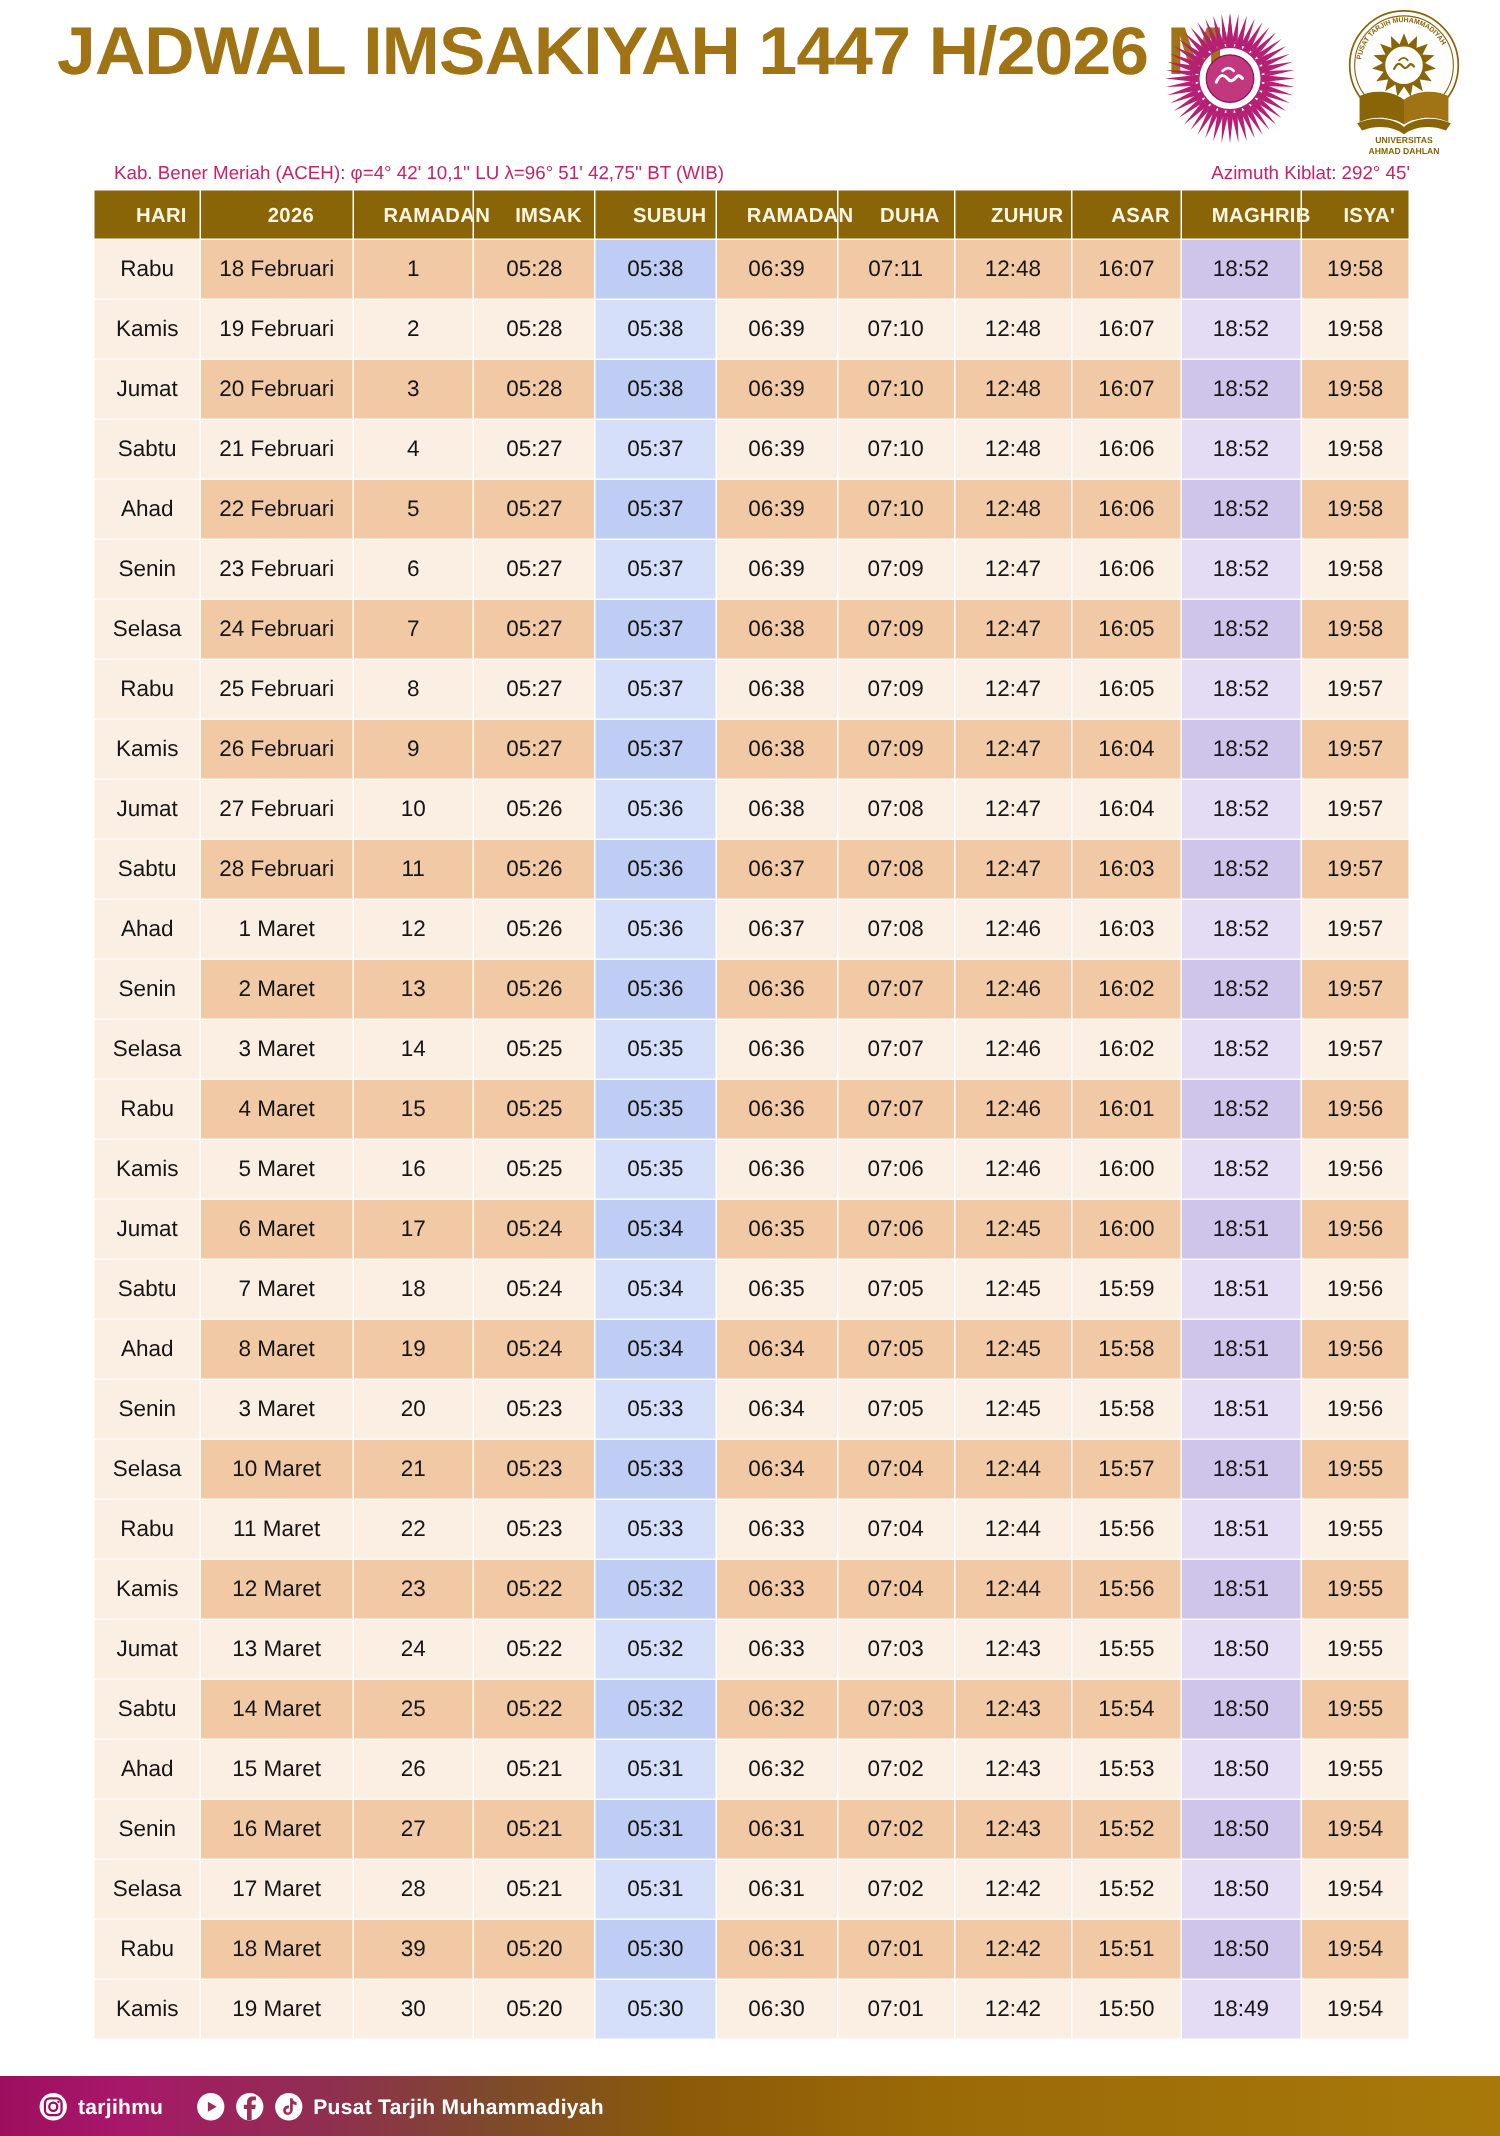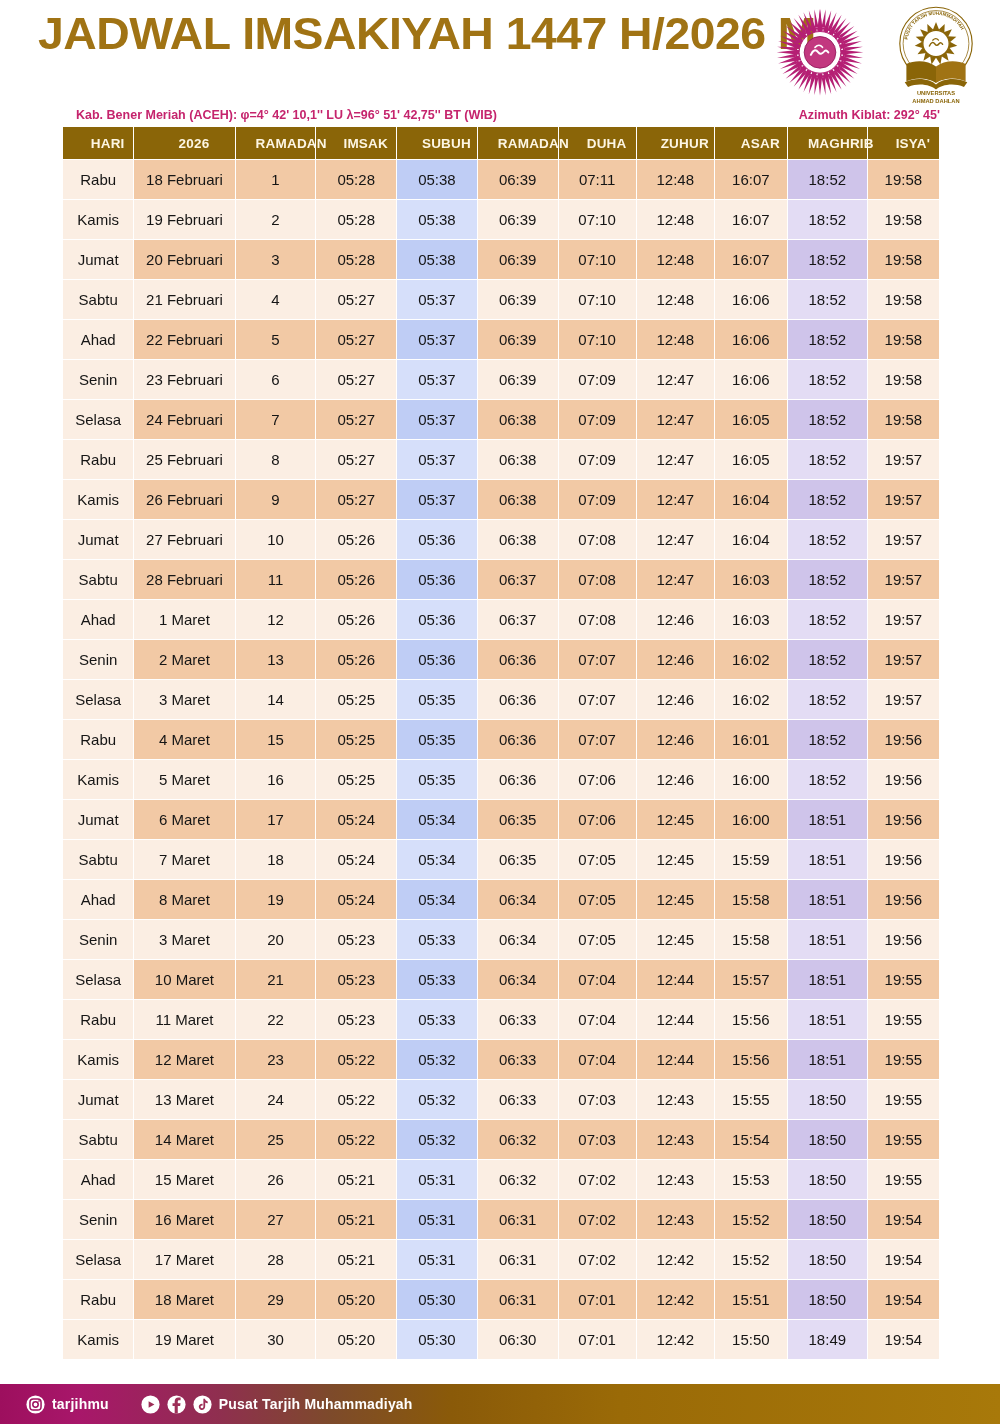"Kab. Bener Meriah (ACEH): φ=4°" .loc-text, .azimuth-text { font-weight: bold -> normal }
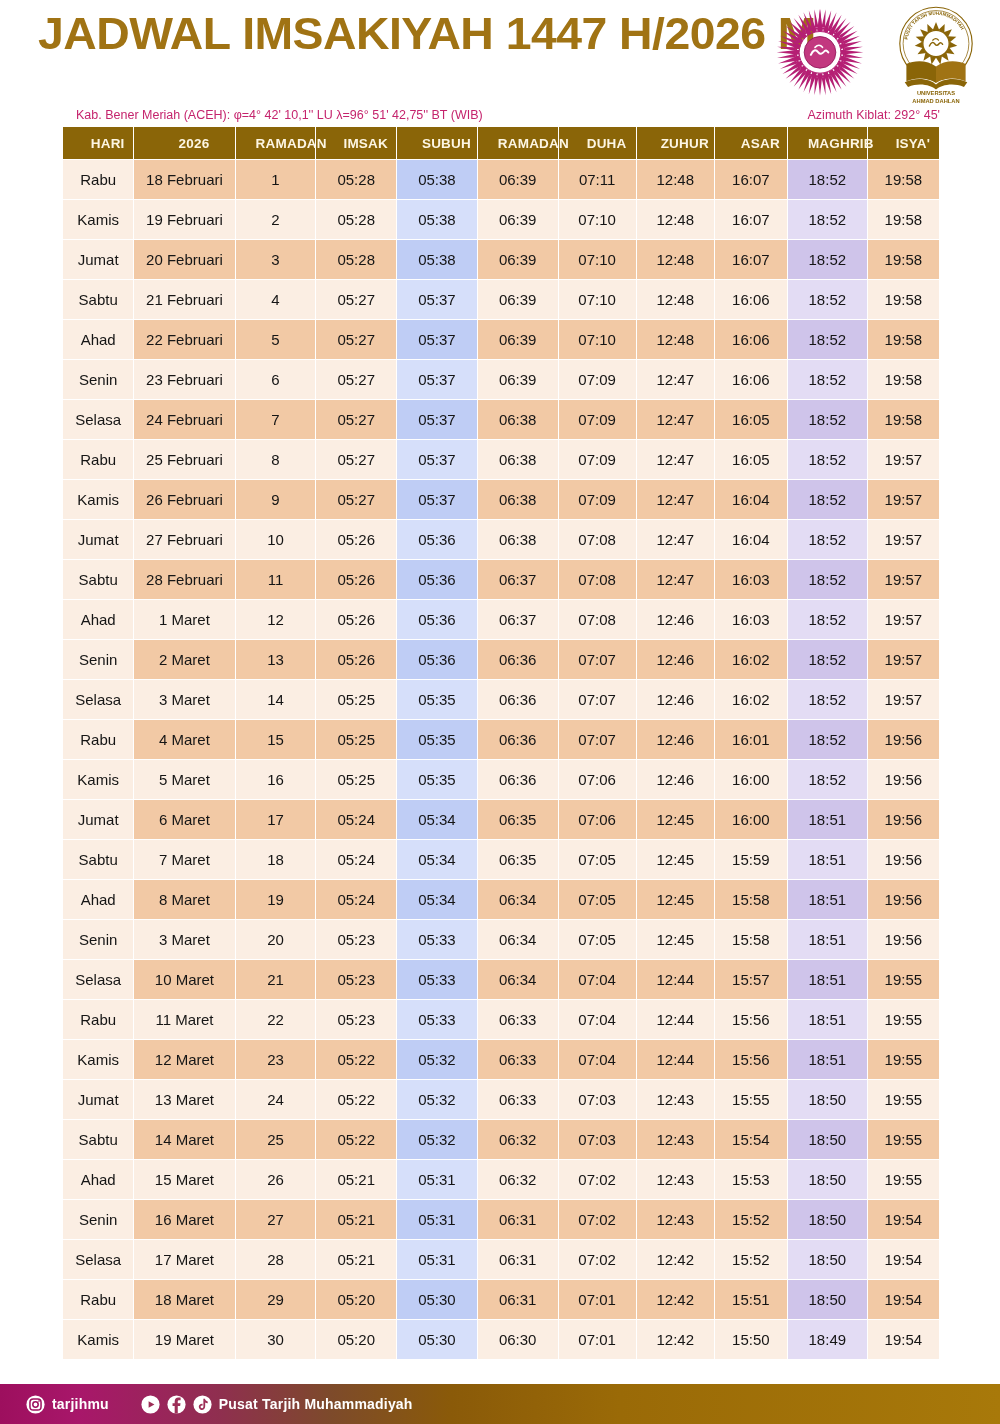"29" td.col-ram { text: 29 -> 39 }
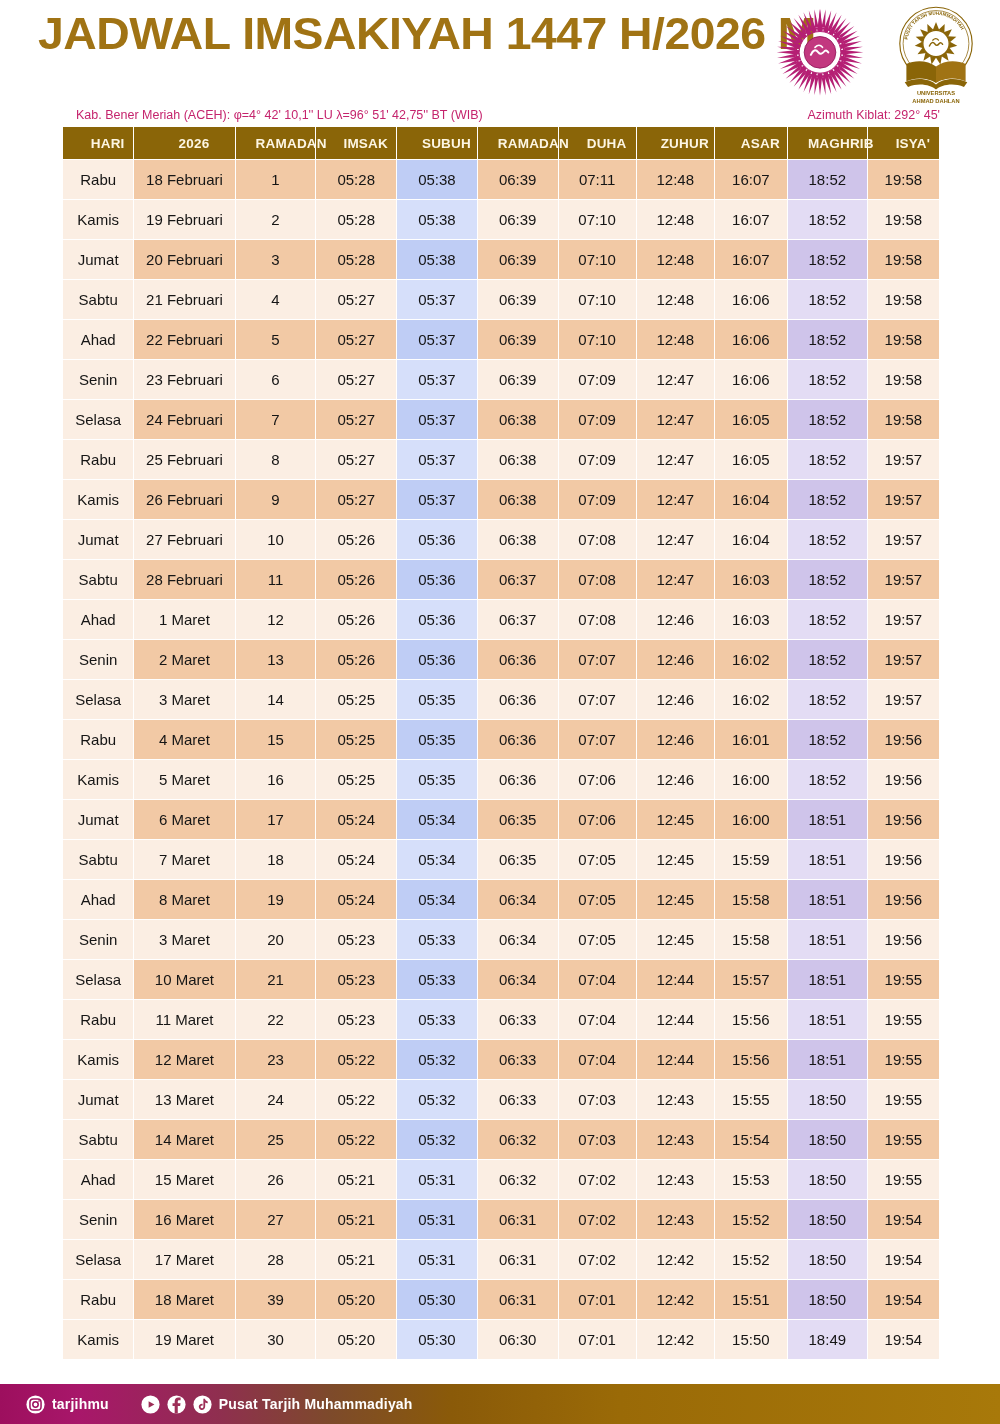"tarjihmu" .footer { gap: 10px -> none }
